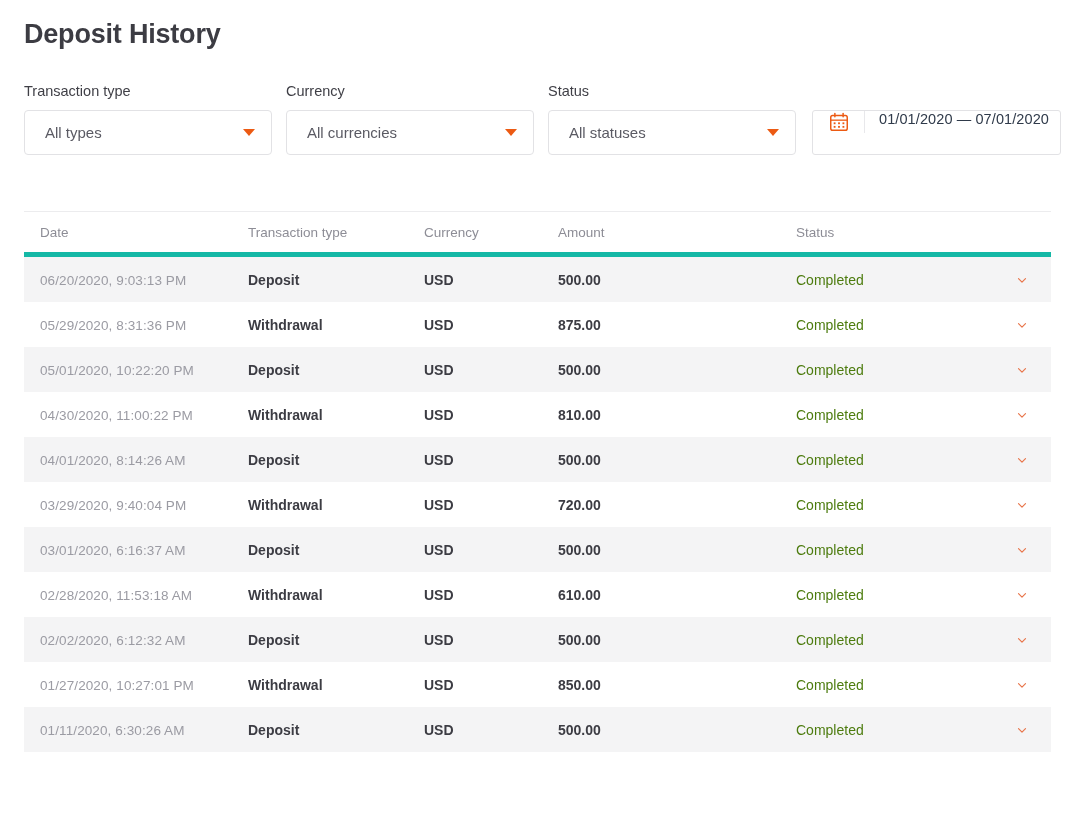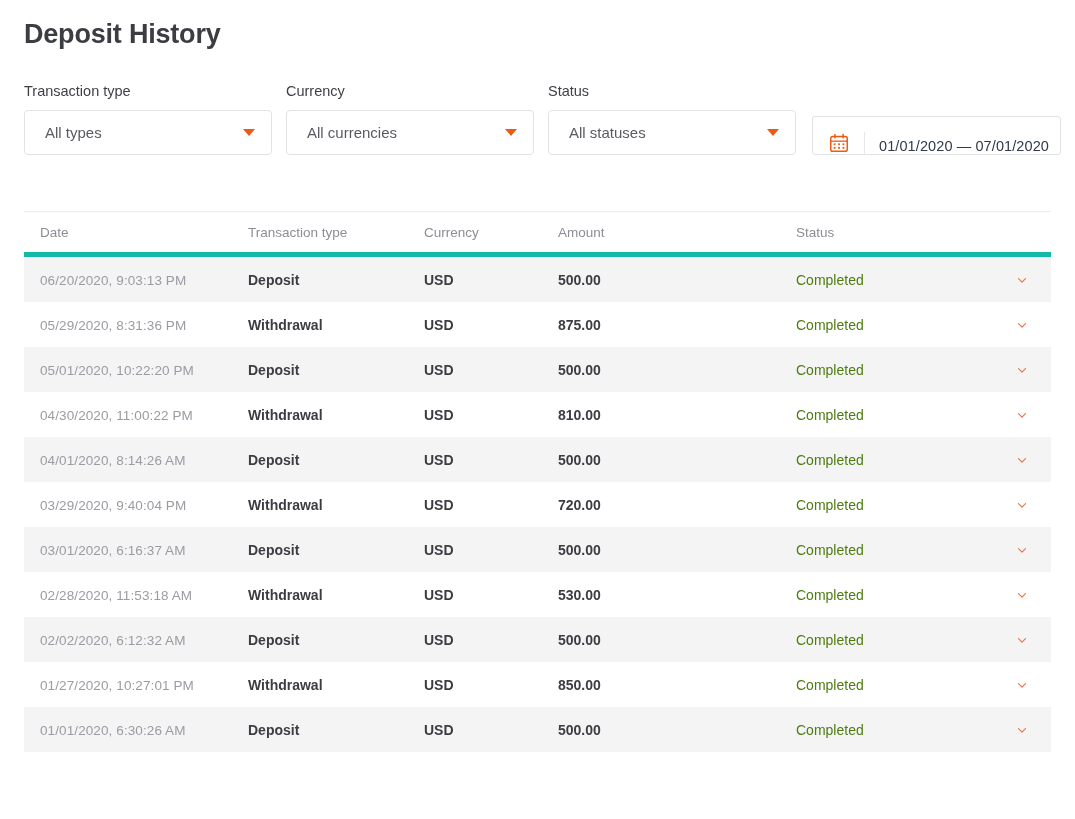"01/01/2020 — 07/01/2020" .daterange { align-items: flex-end -> flex-start; height: 39px -> 45px }
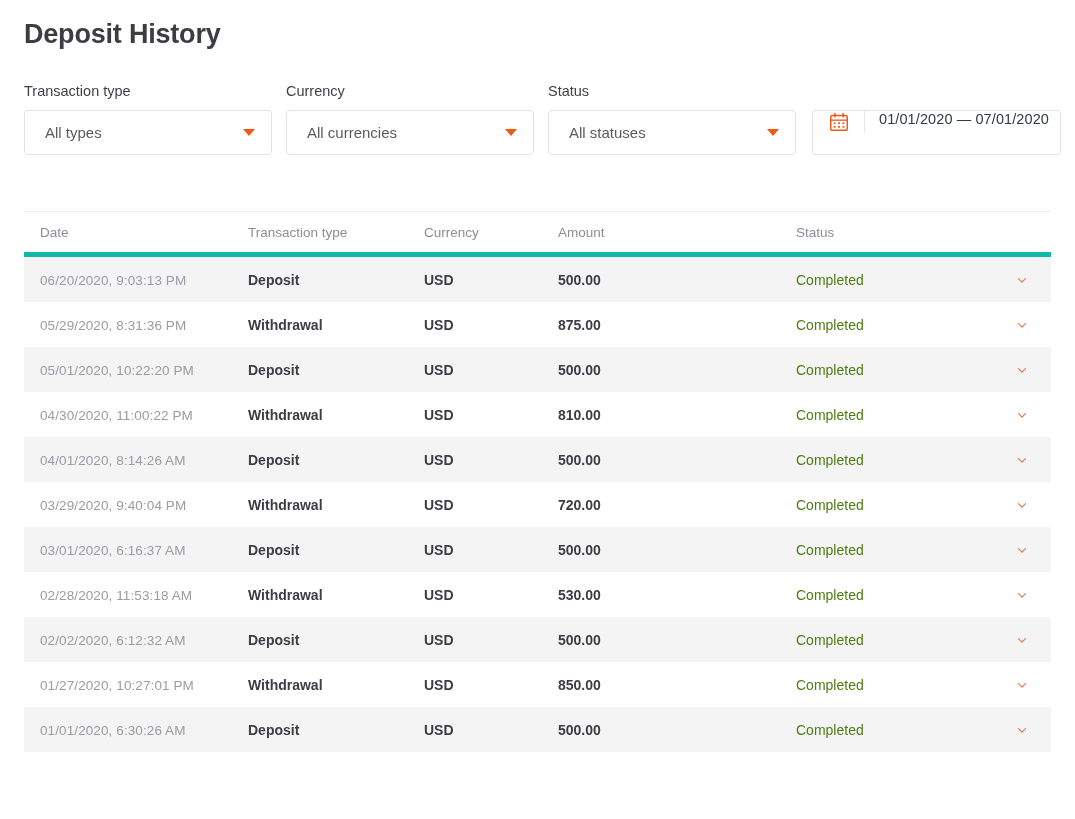"530.00" span.cell-amount { text: 530.00 -> 610.00 }
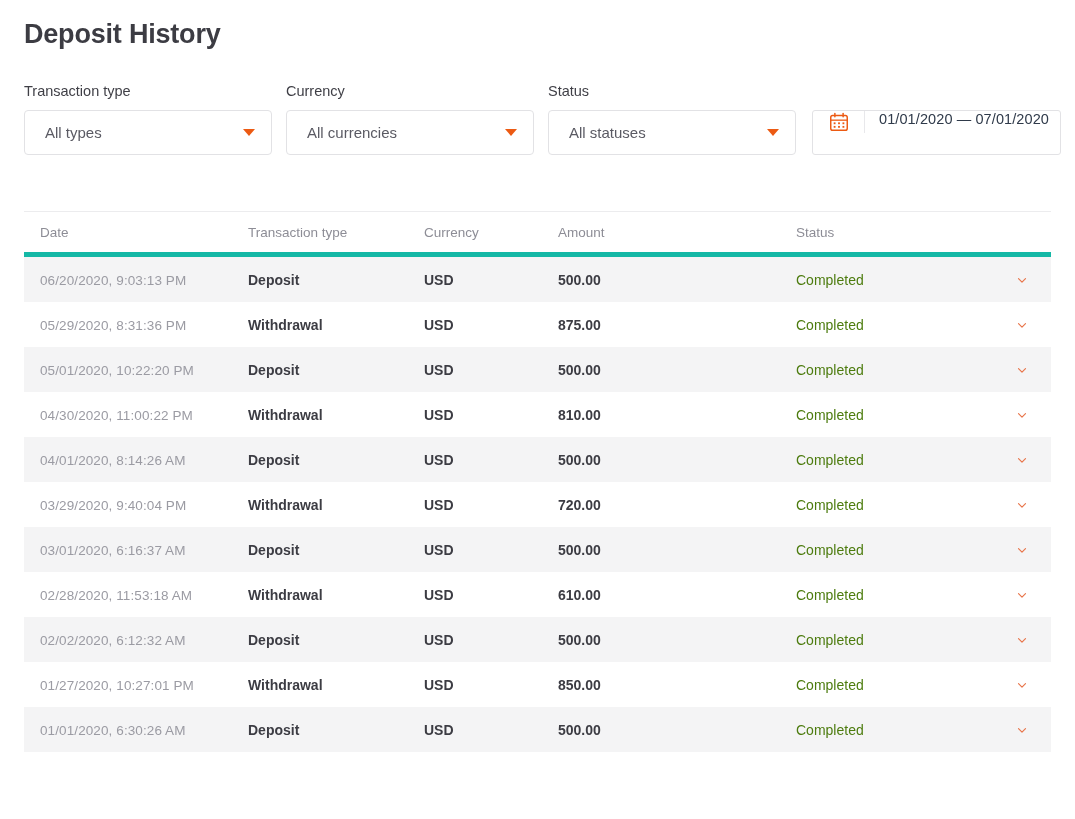"01/01/2020, 6:30:26 AM" span.cell-date { text: 01/01/2020 -> 01/11/2020 }
